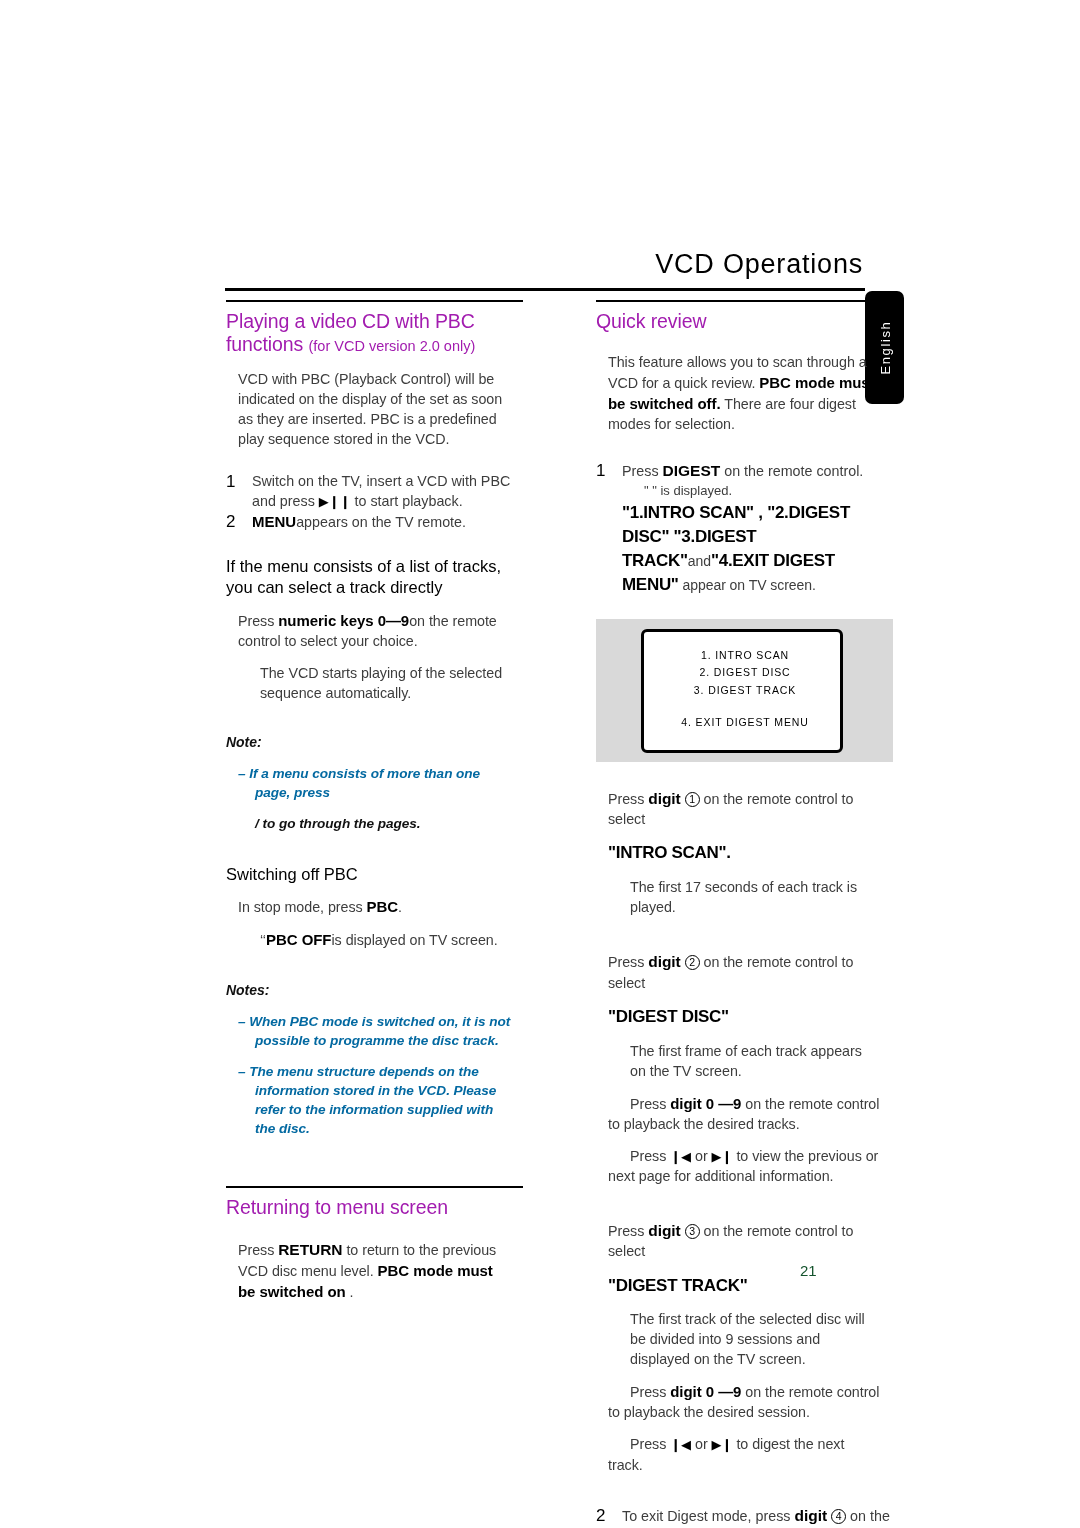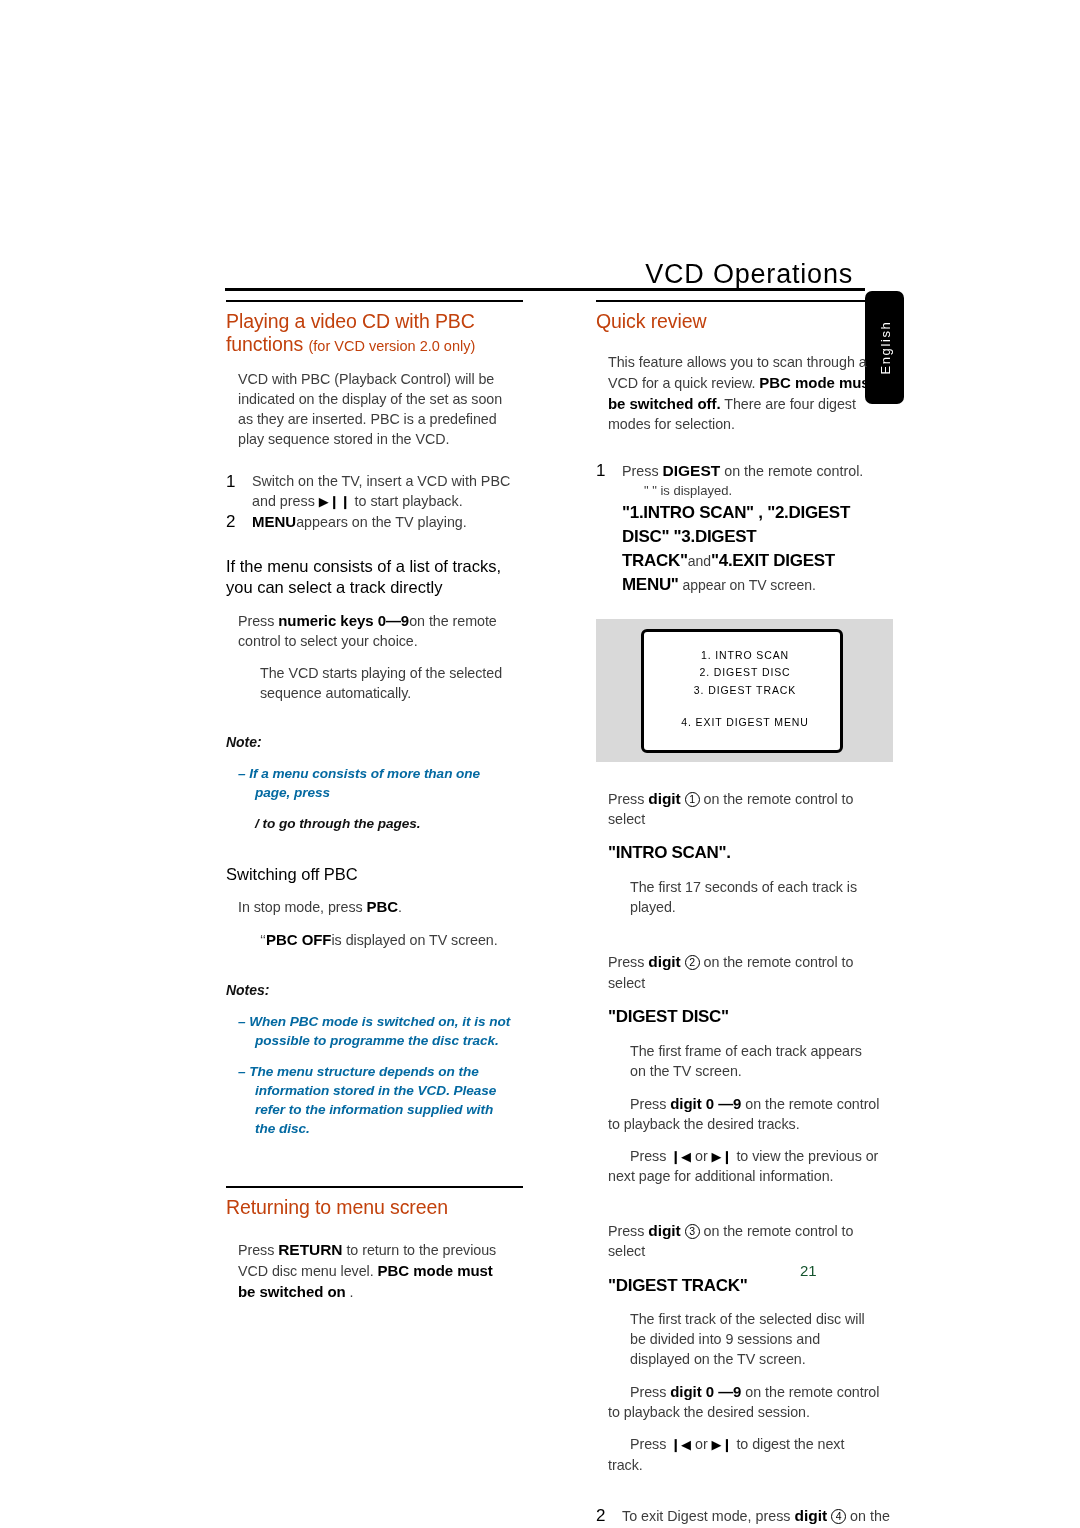"VCD Operations" .doc-title { margin: 12px -> 2px }
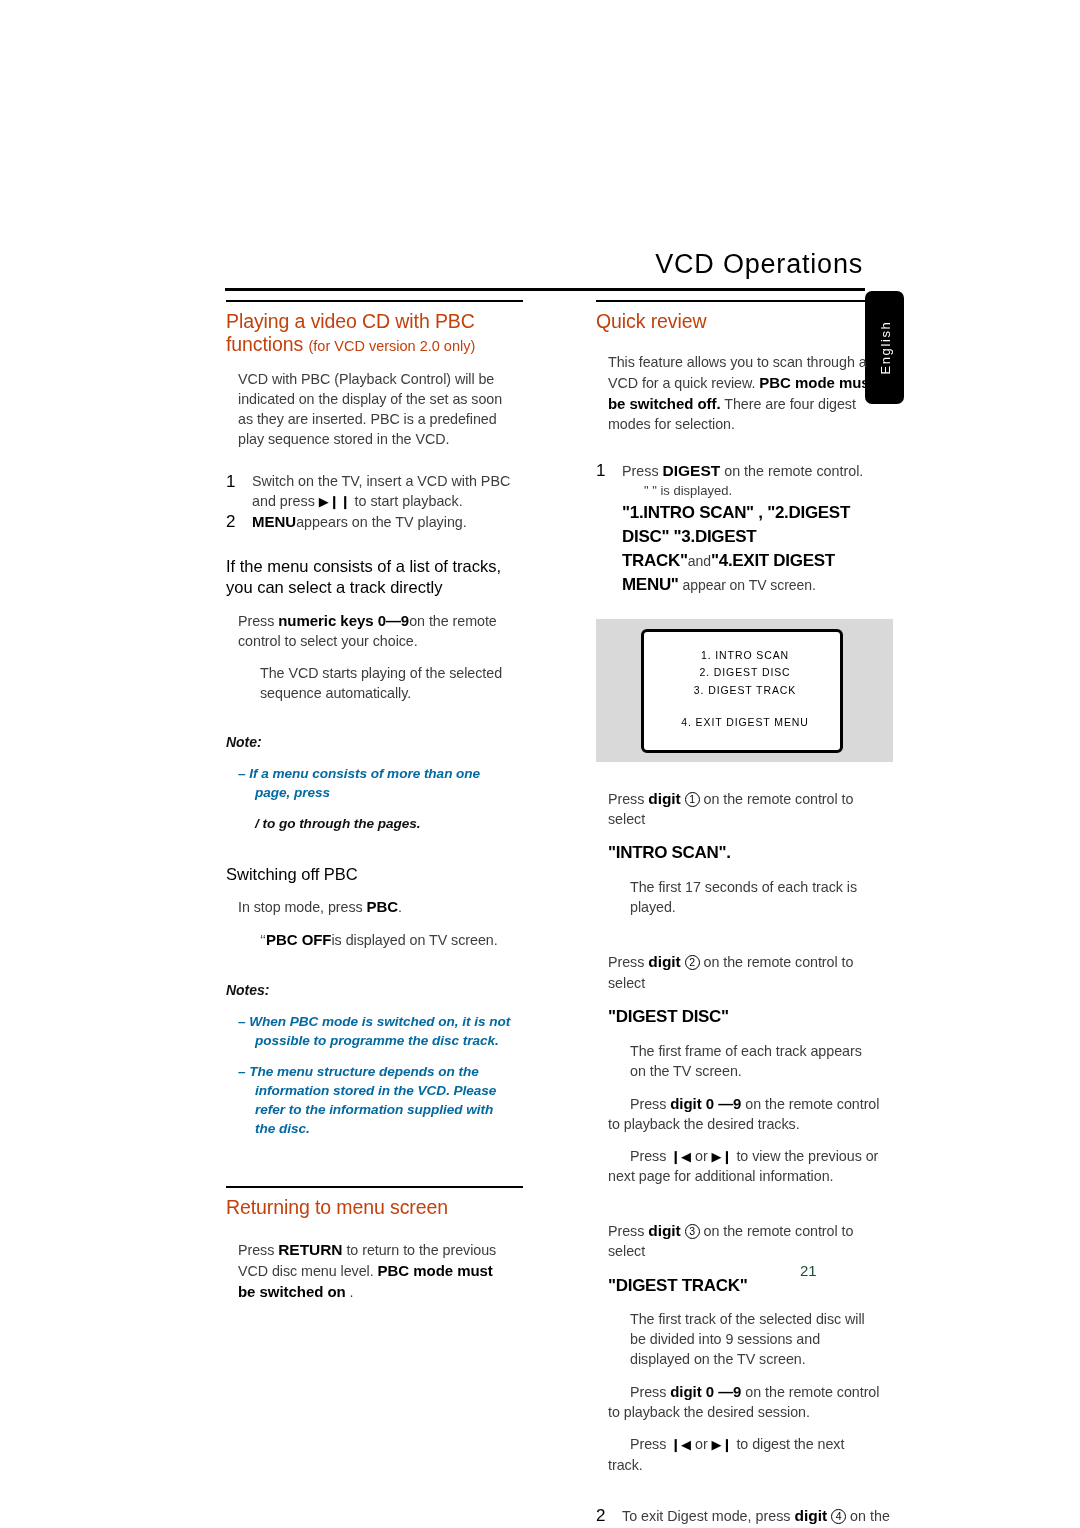"Playing a video CD with" h2.sec-head { color: #c2410c -> #a21caf }
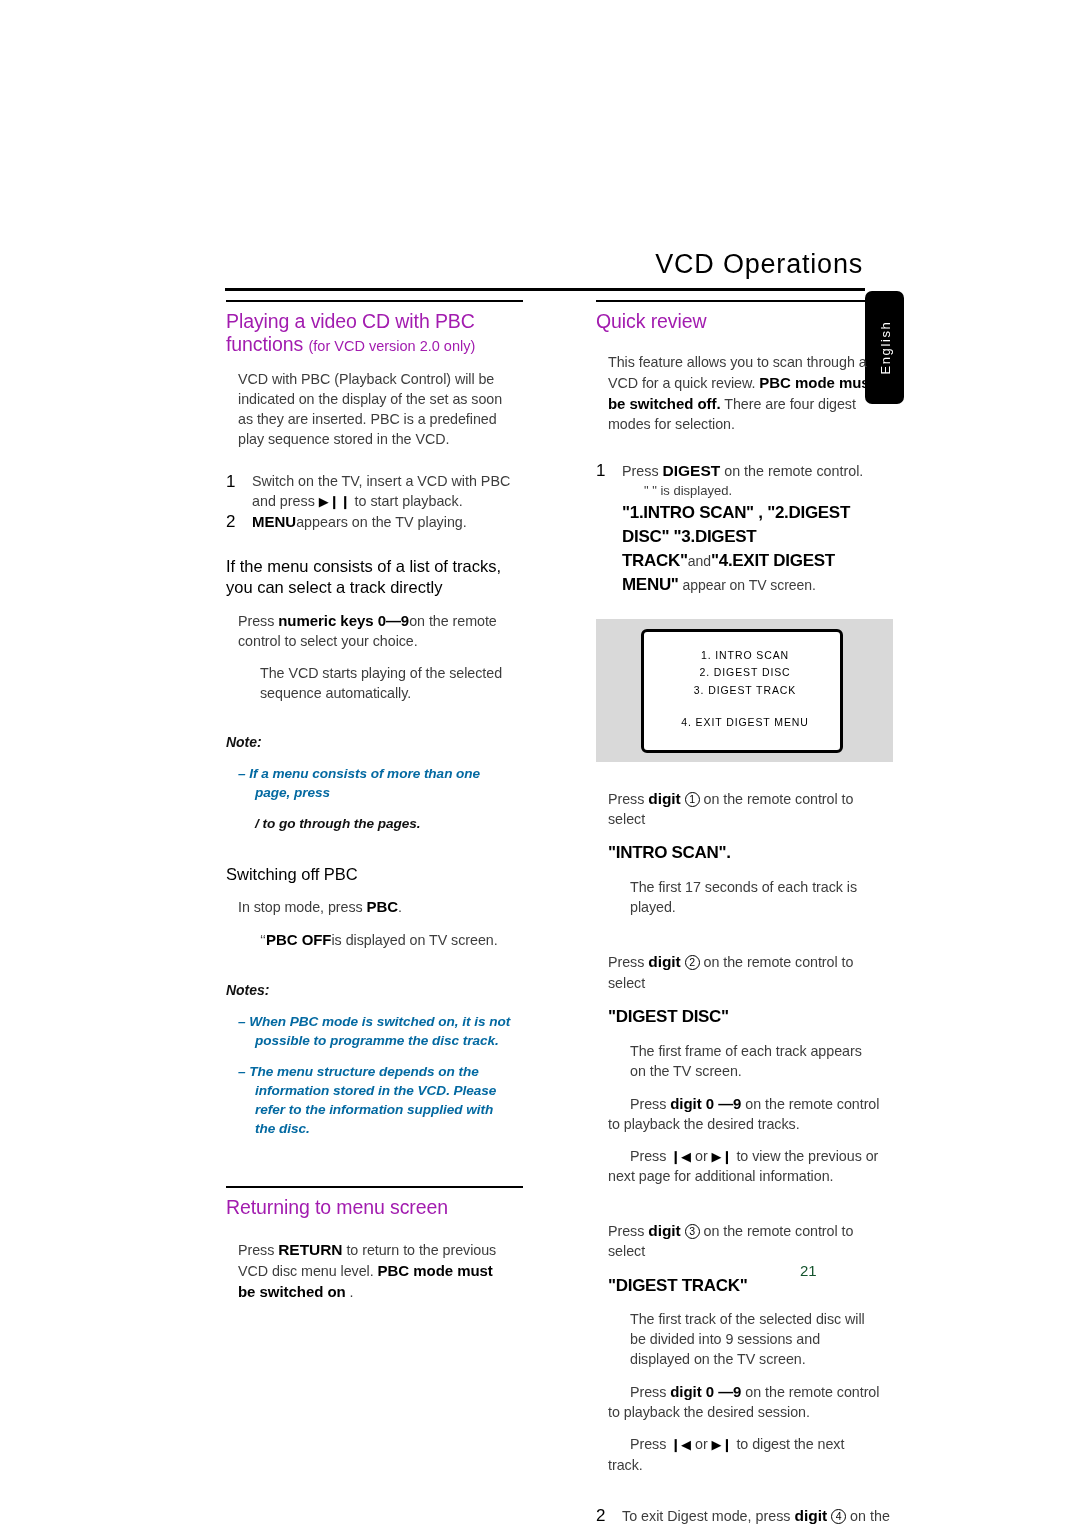"appears on the TV playing." span { text: playing -> remote }
